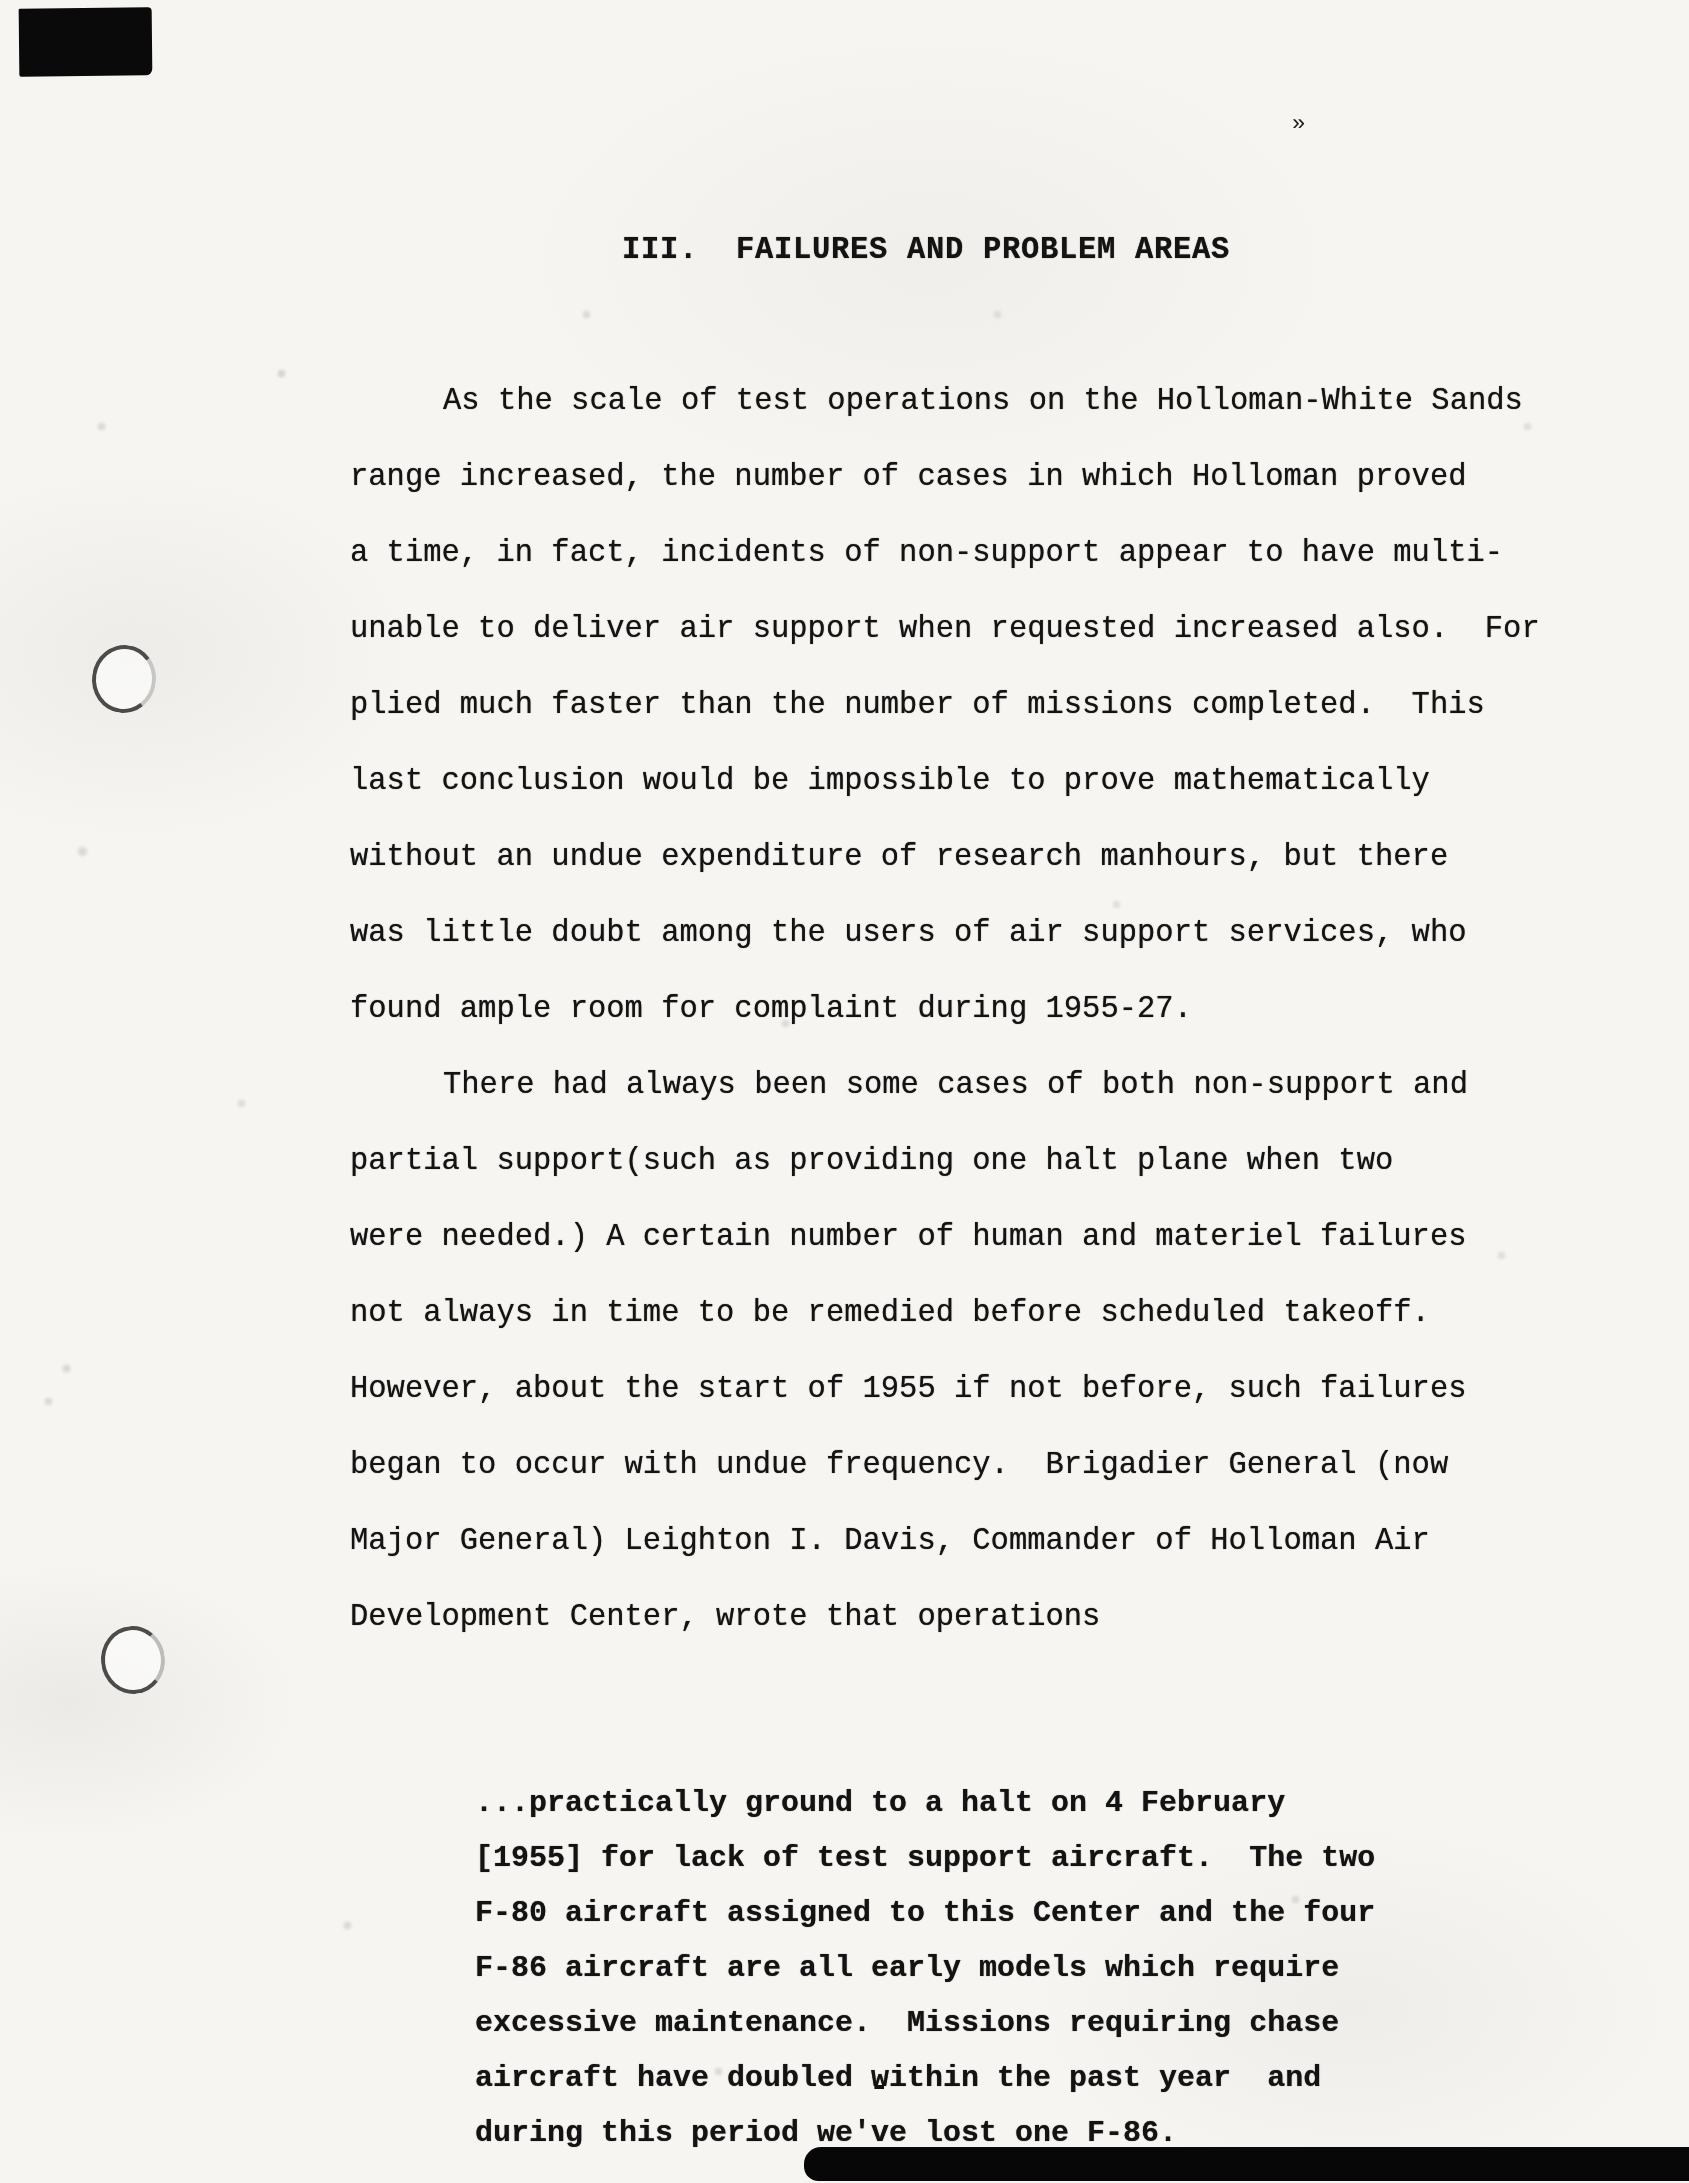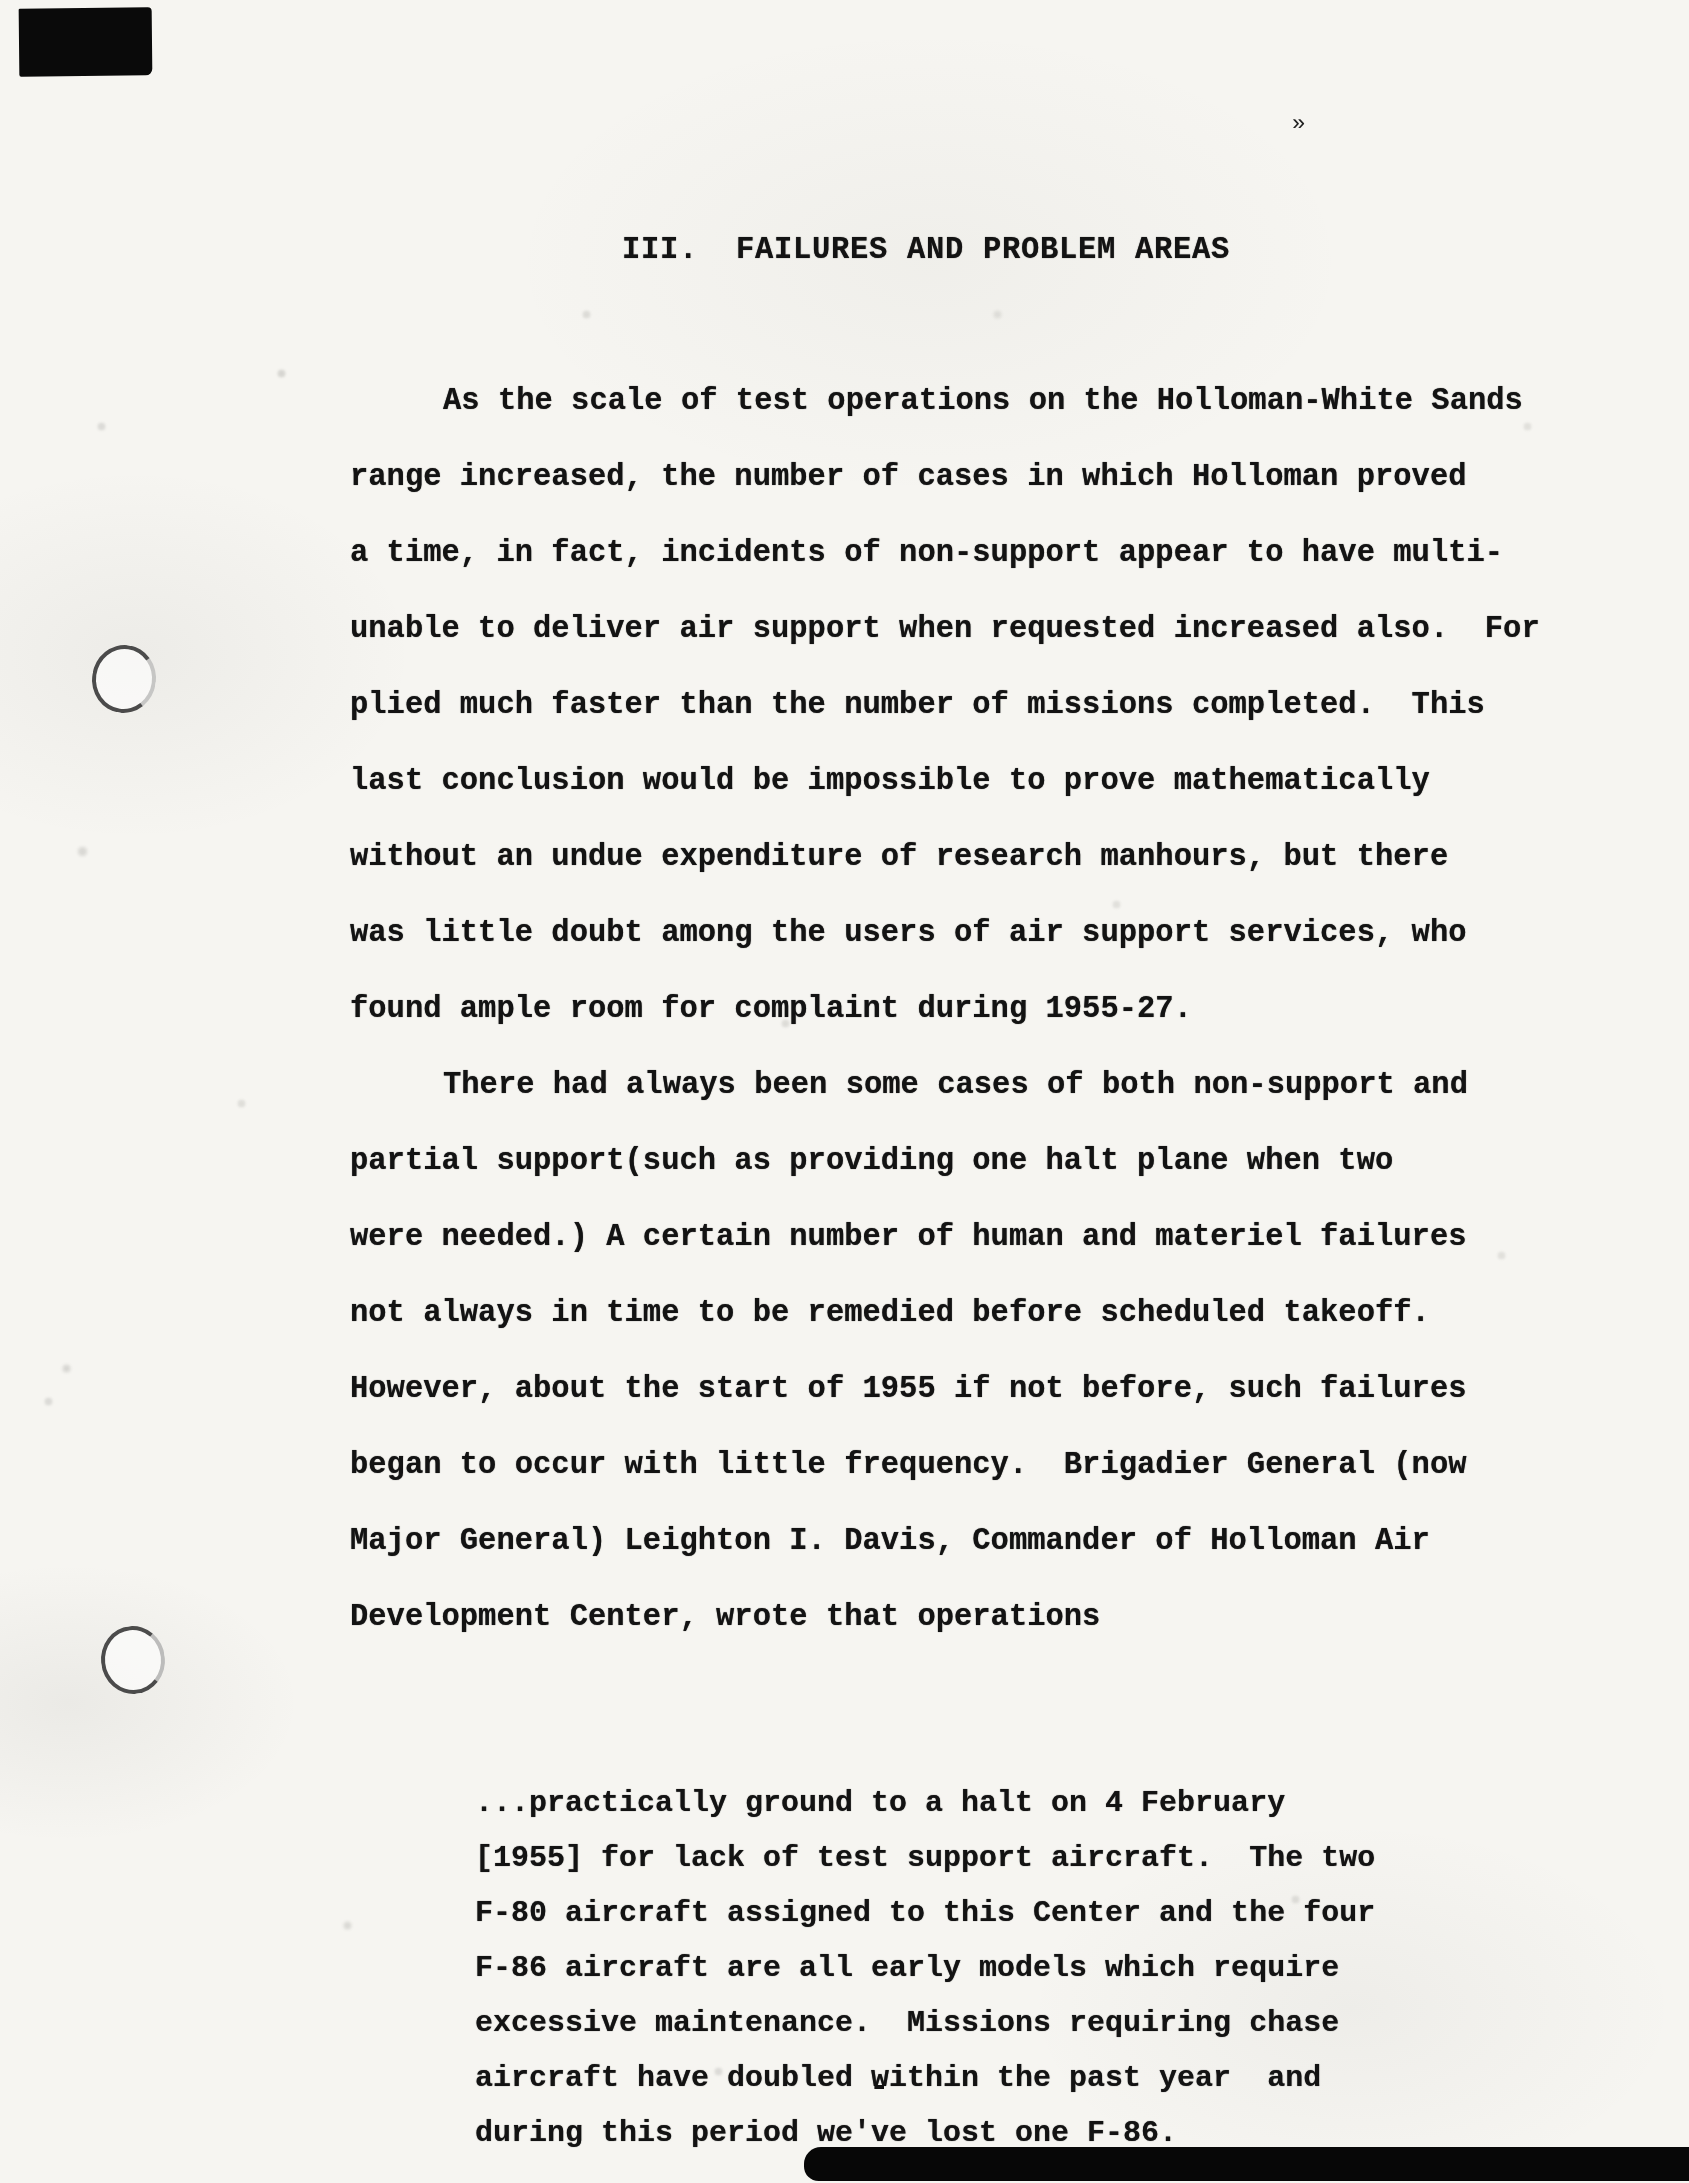"As the scale of test" .body-text .line { font-weight: 700 -> 400 }
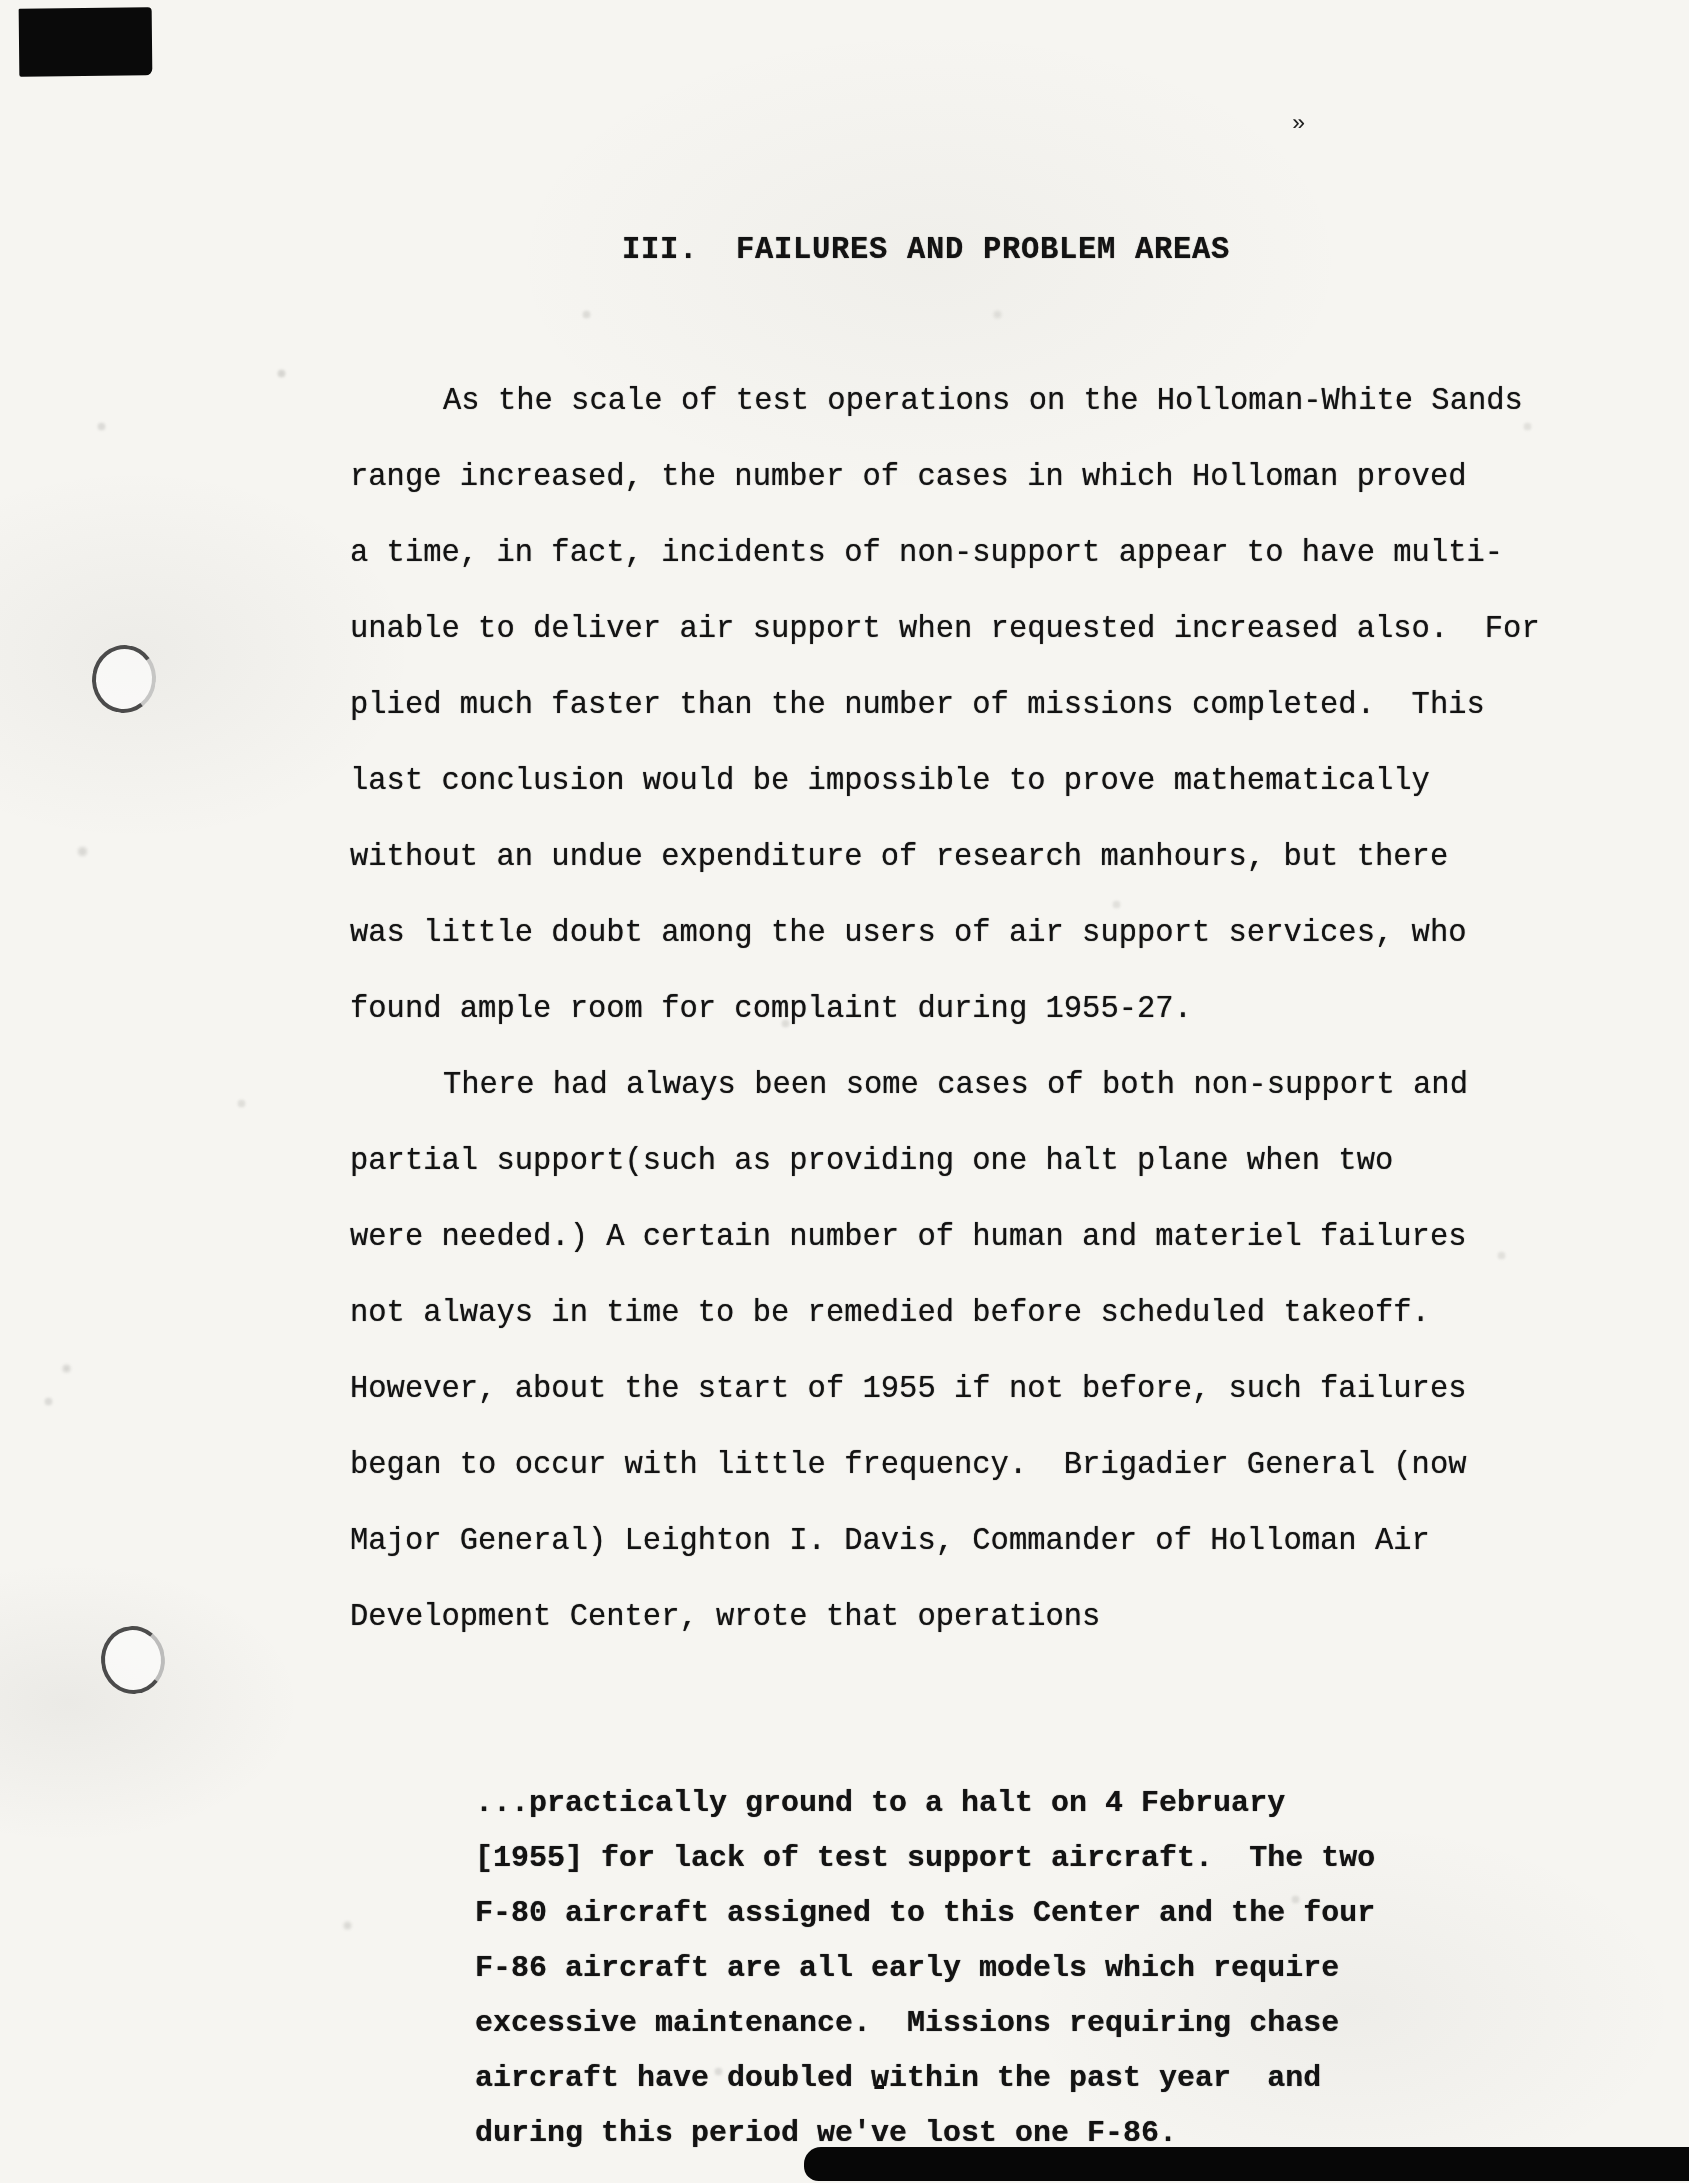"began to occur with little" p.line { text: little -> undue }
